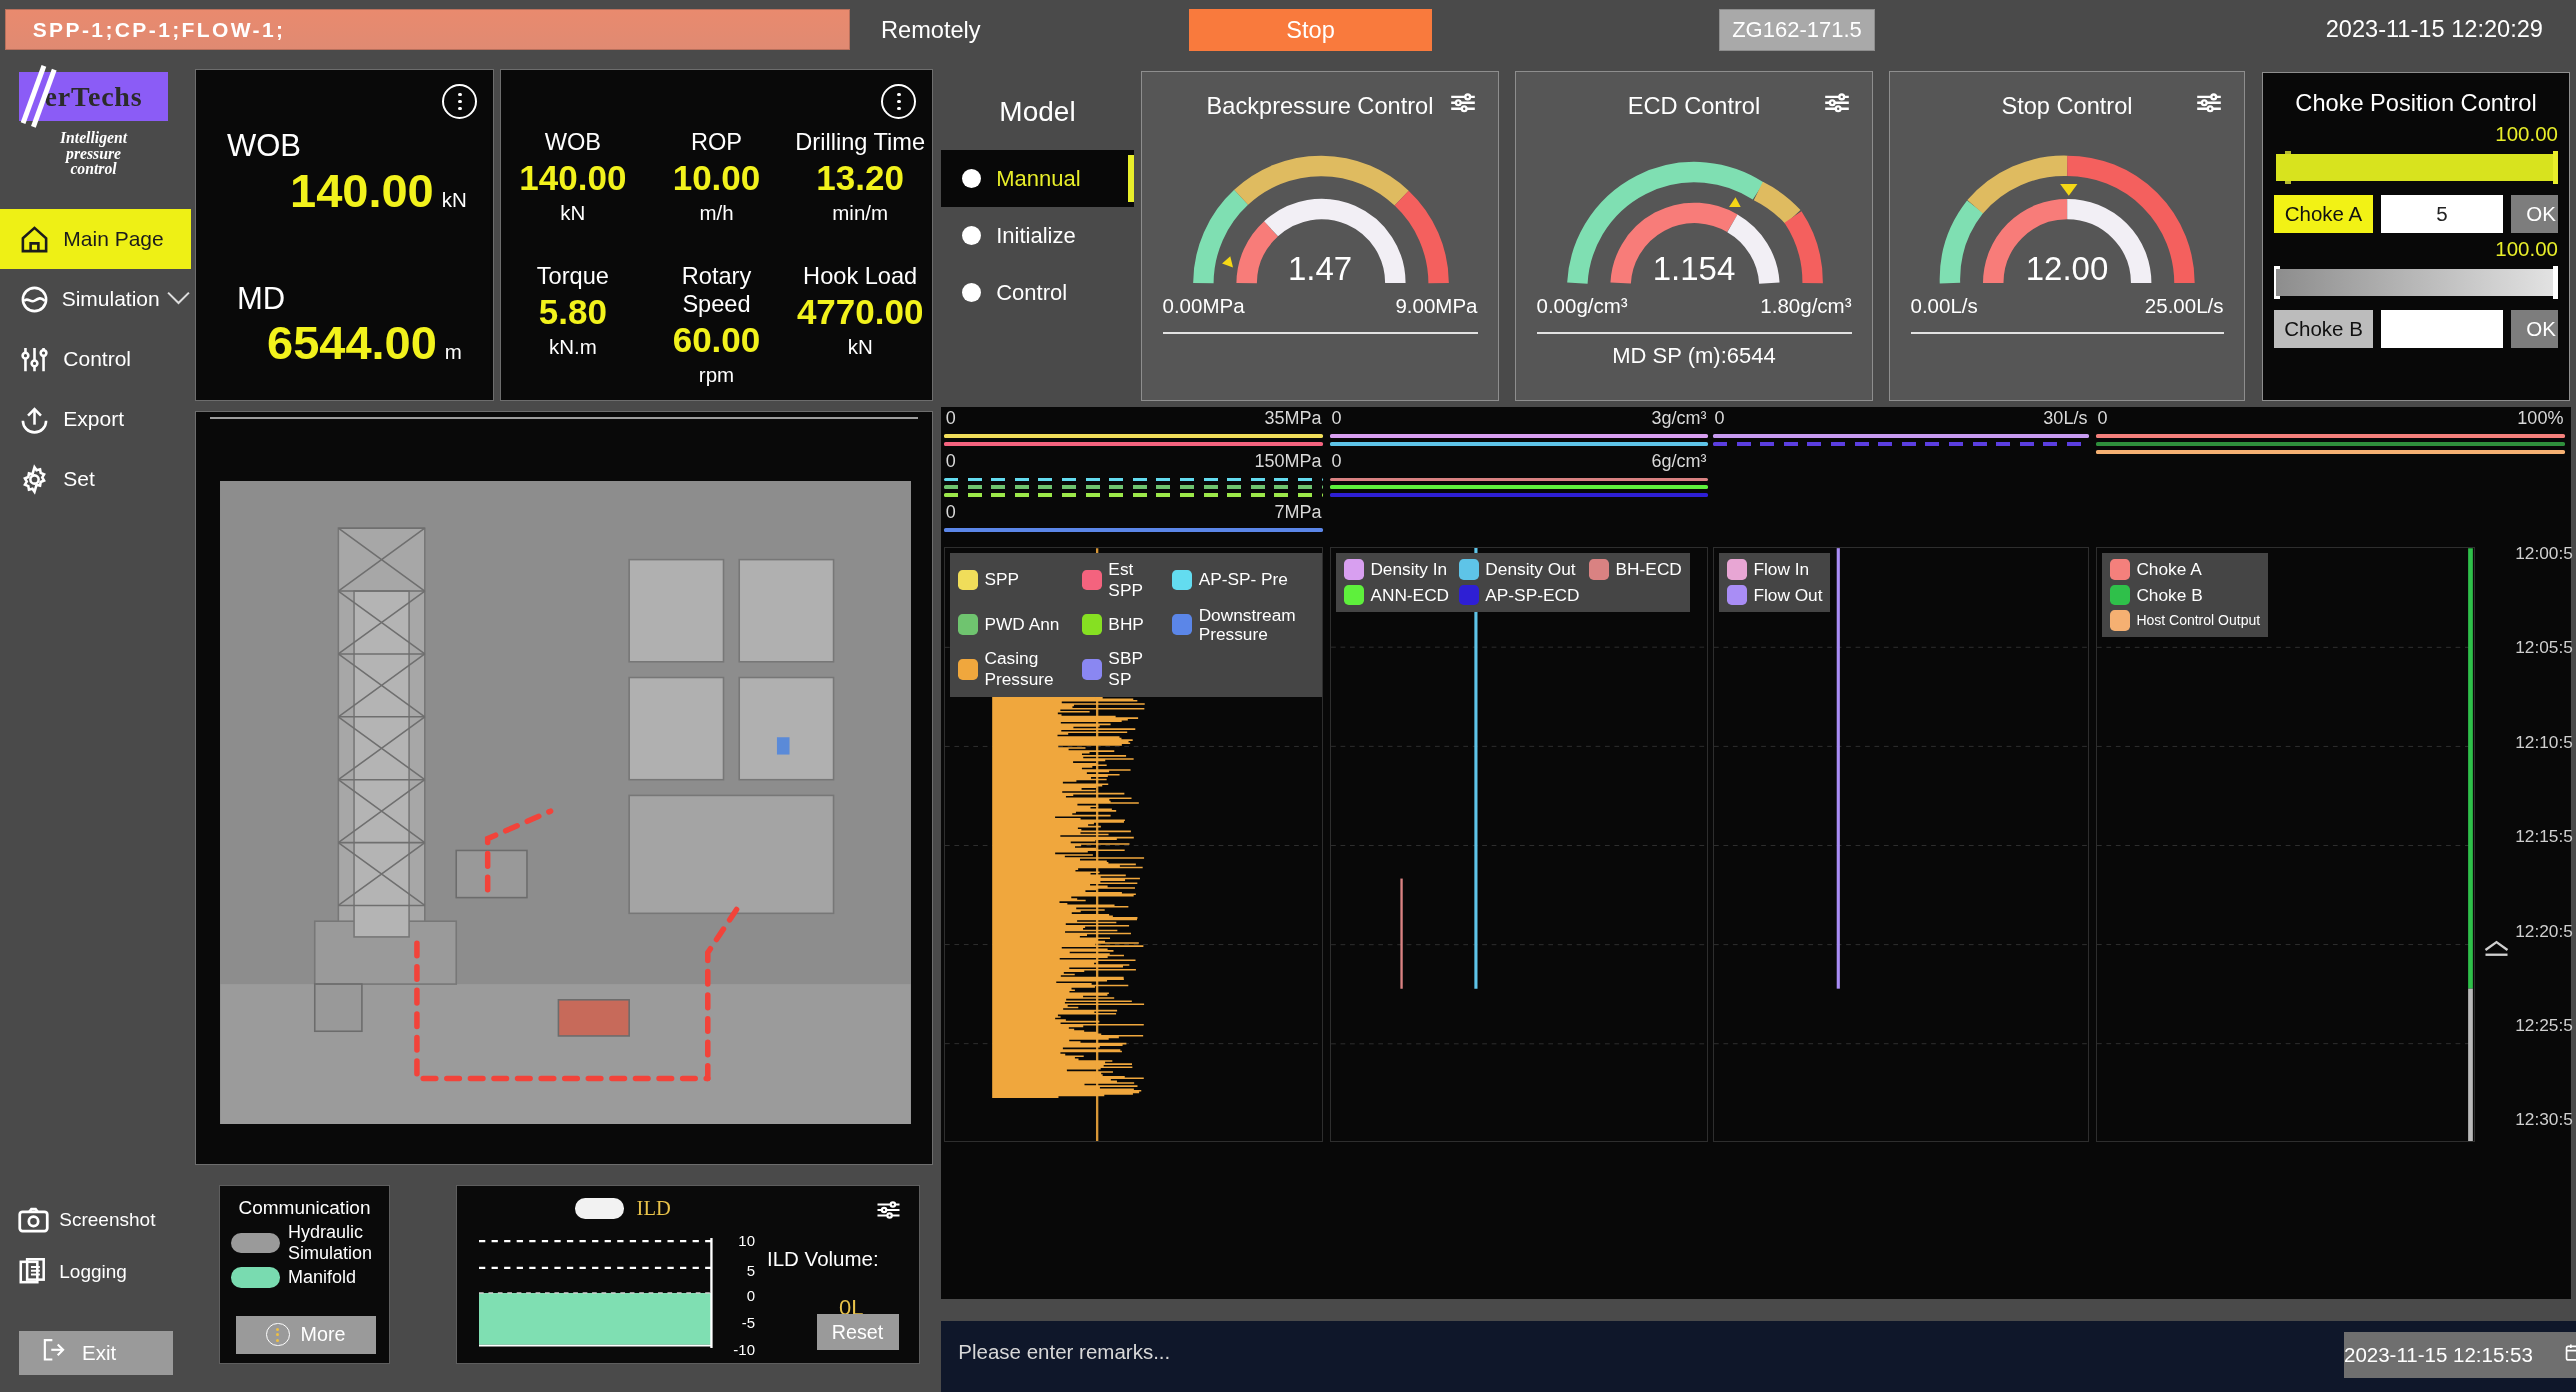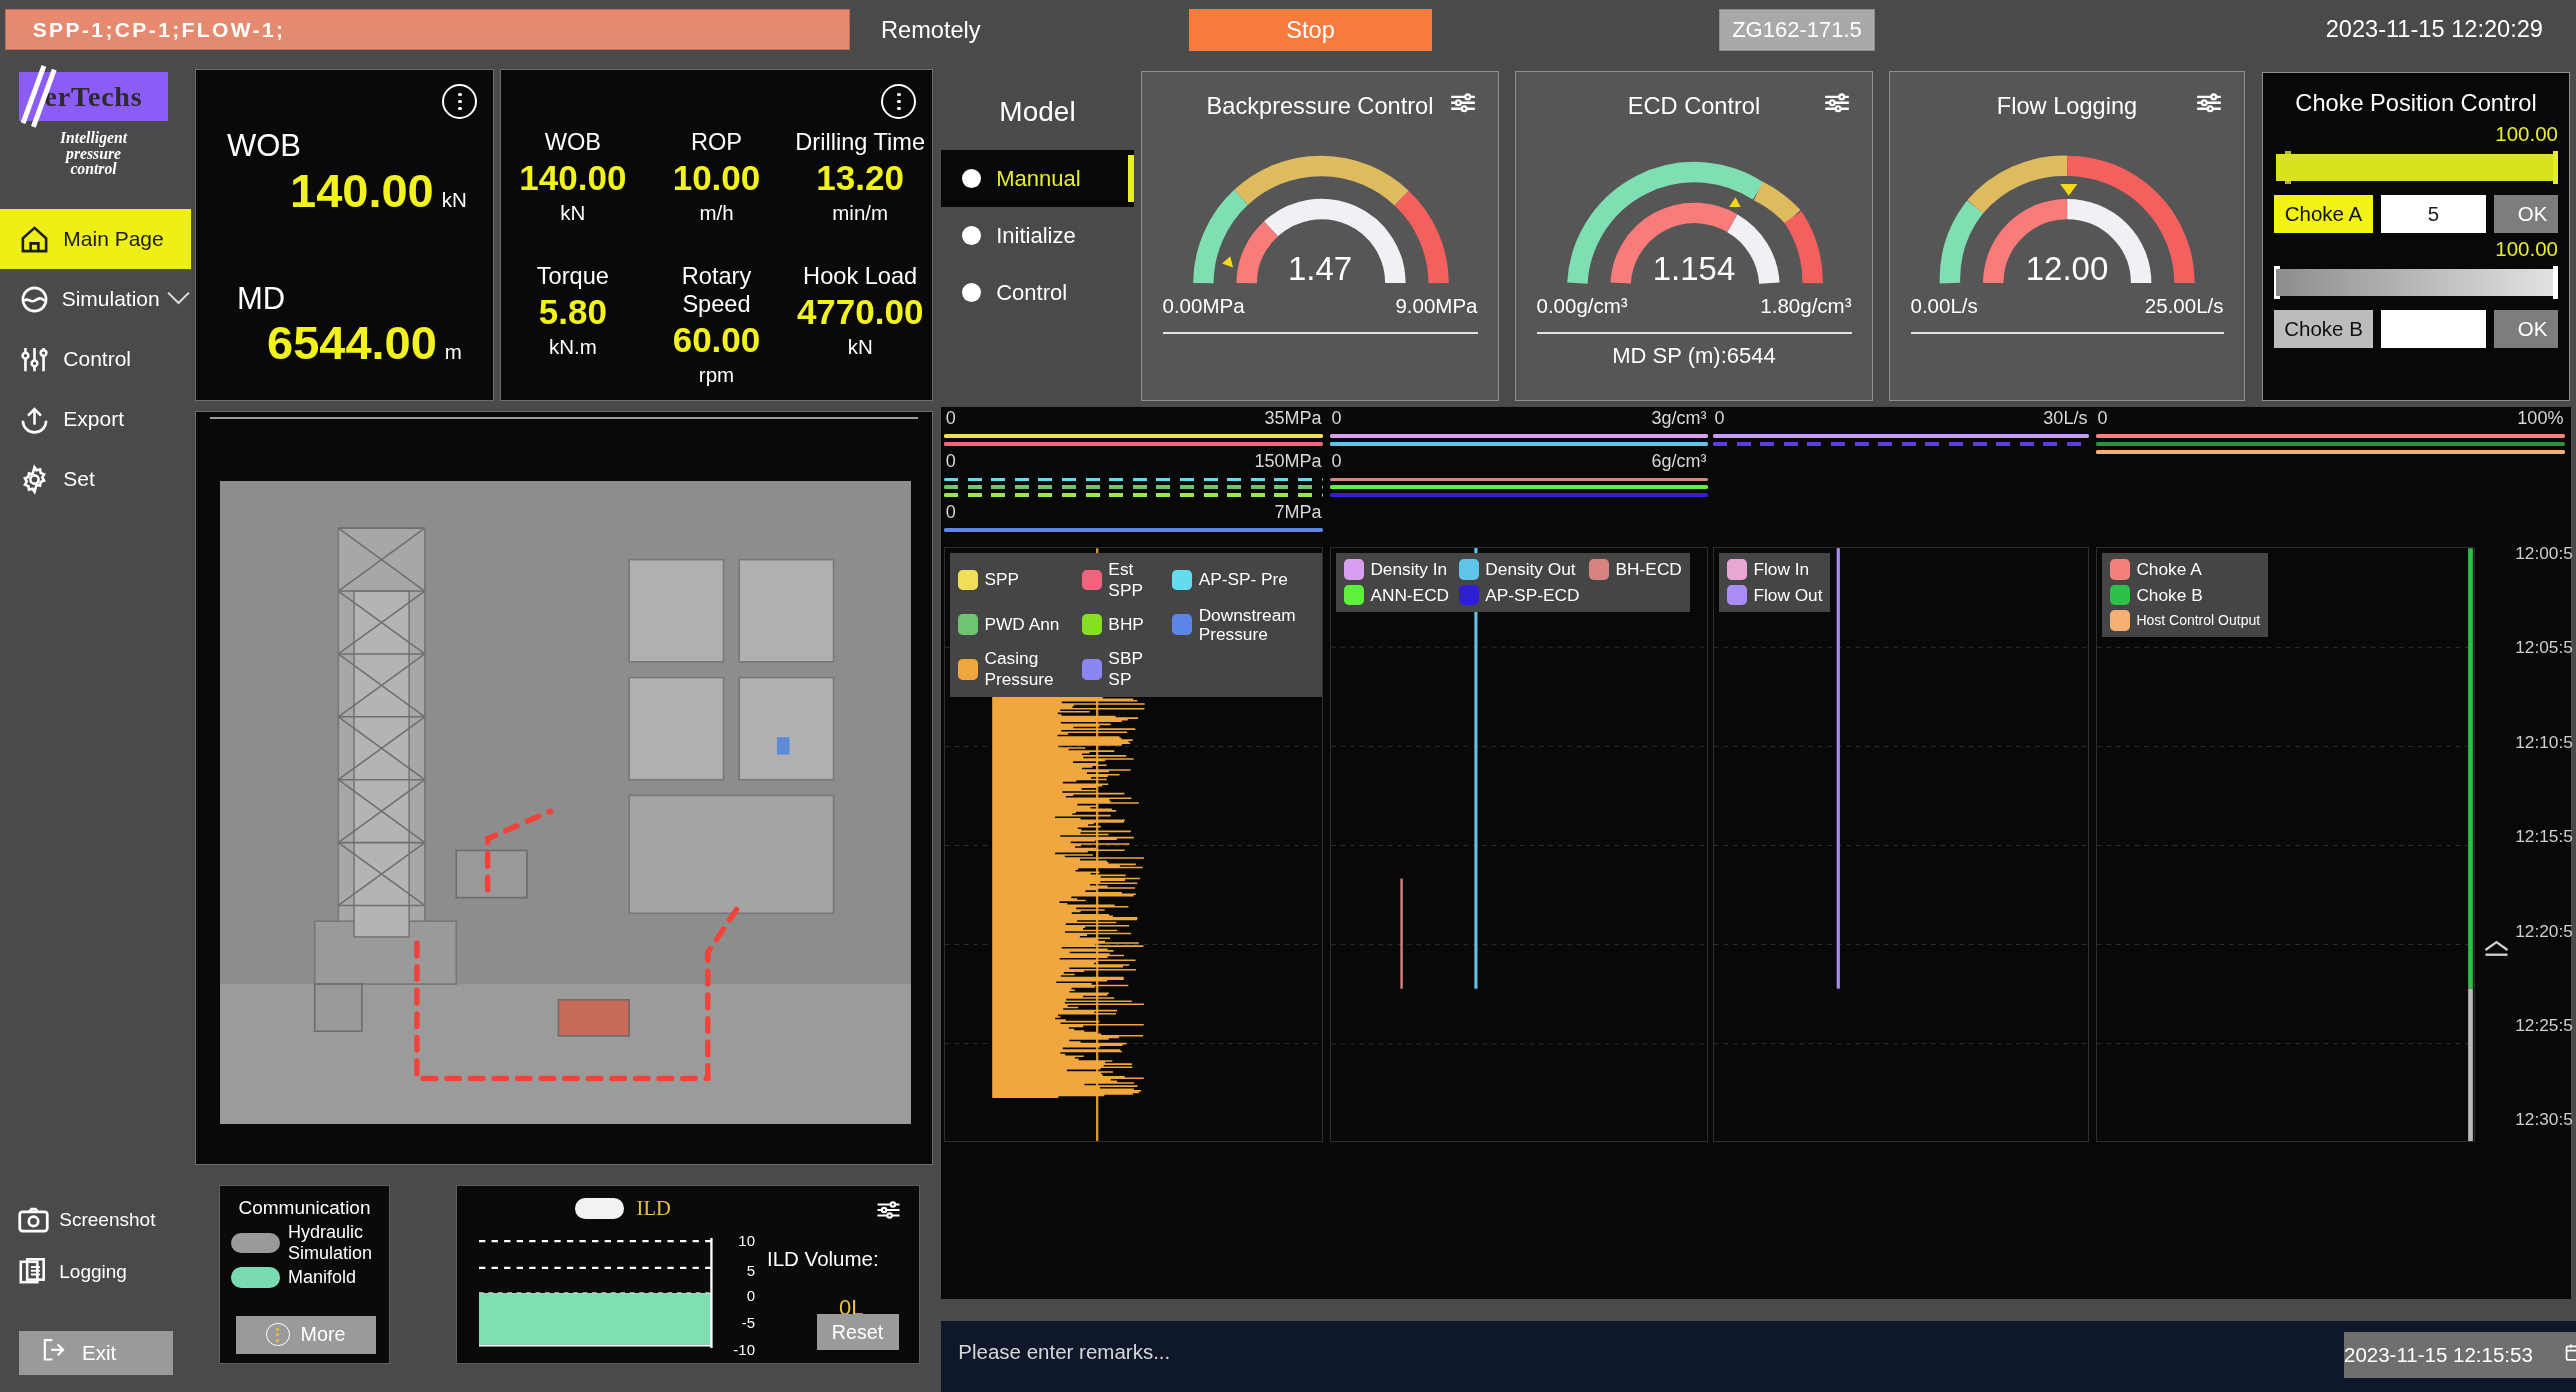"Flow Logging" div.gc-title { text: Flow Logging -> Stop Control }
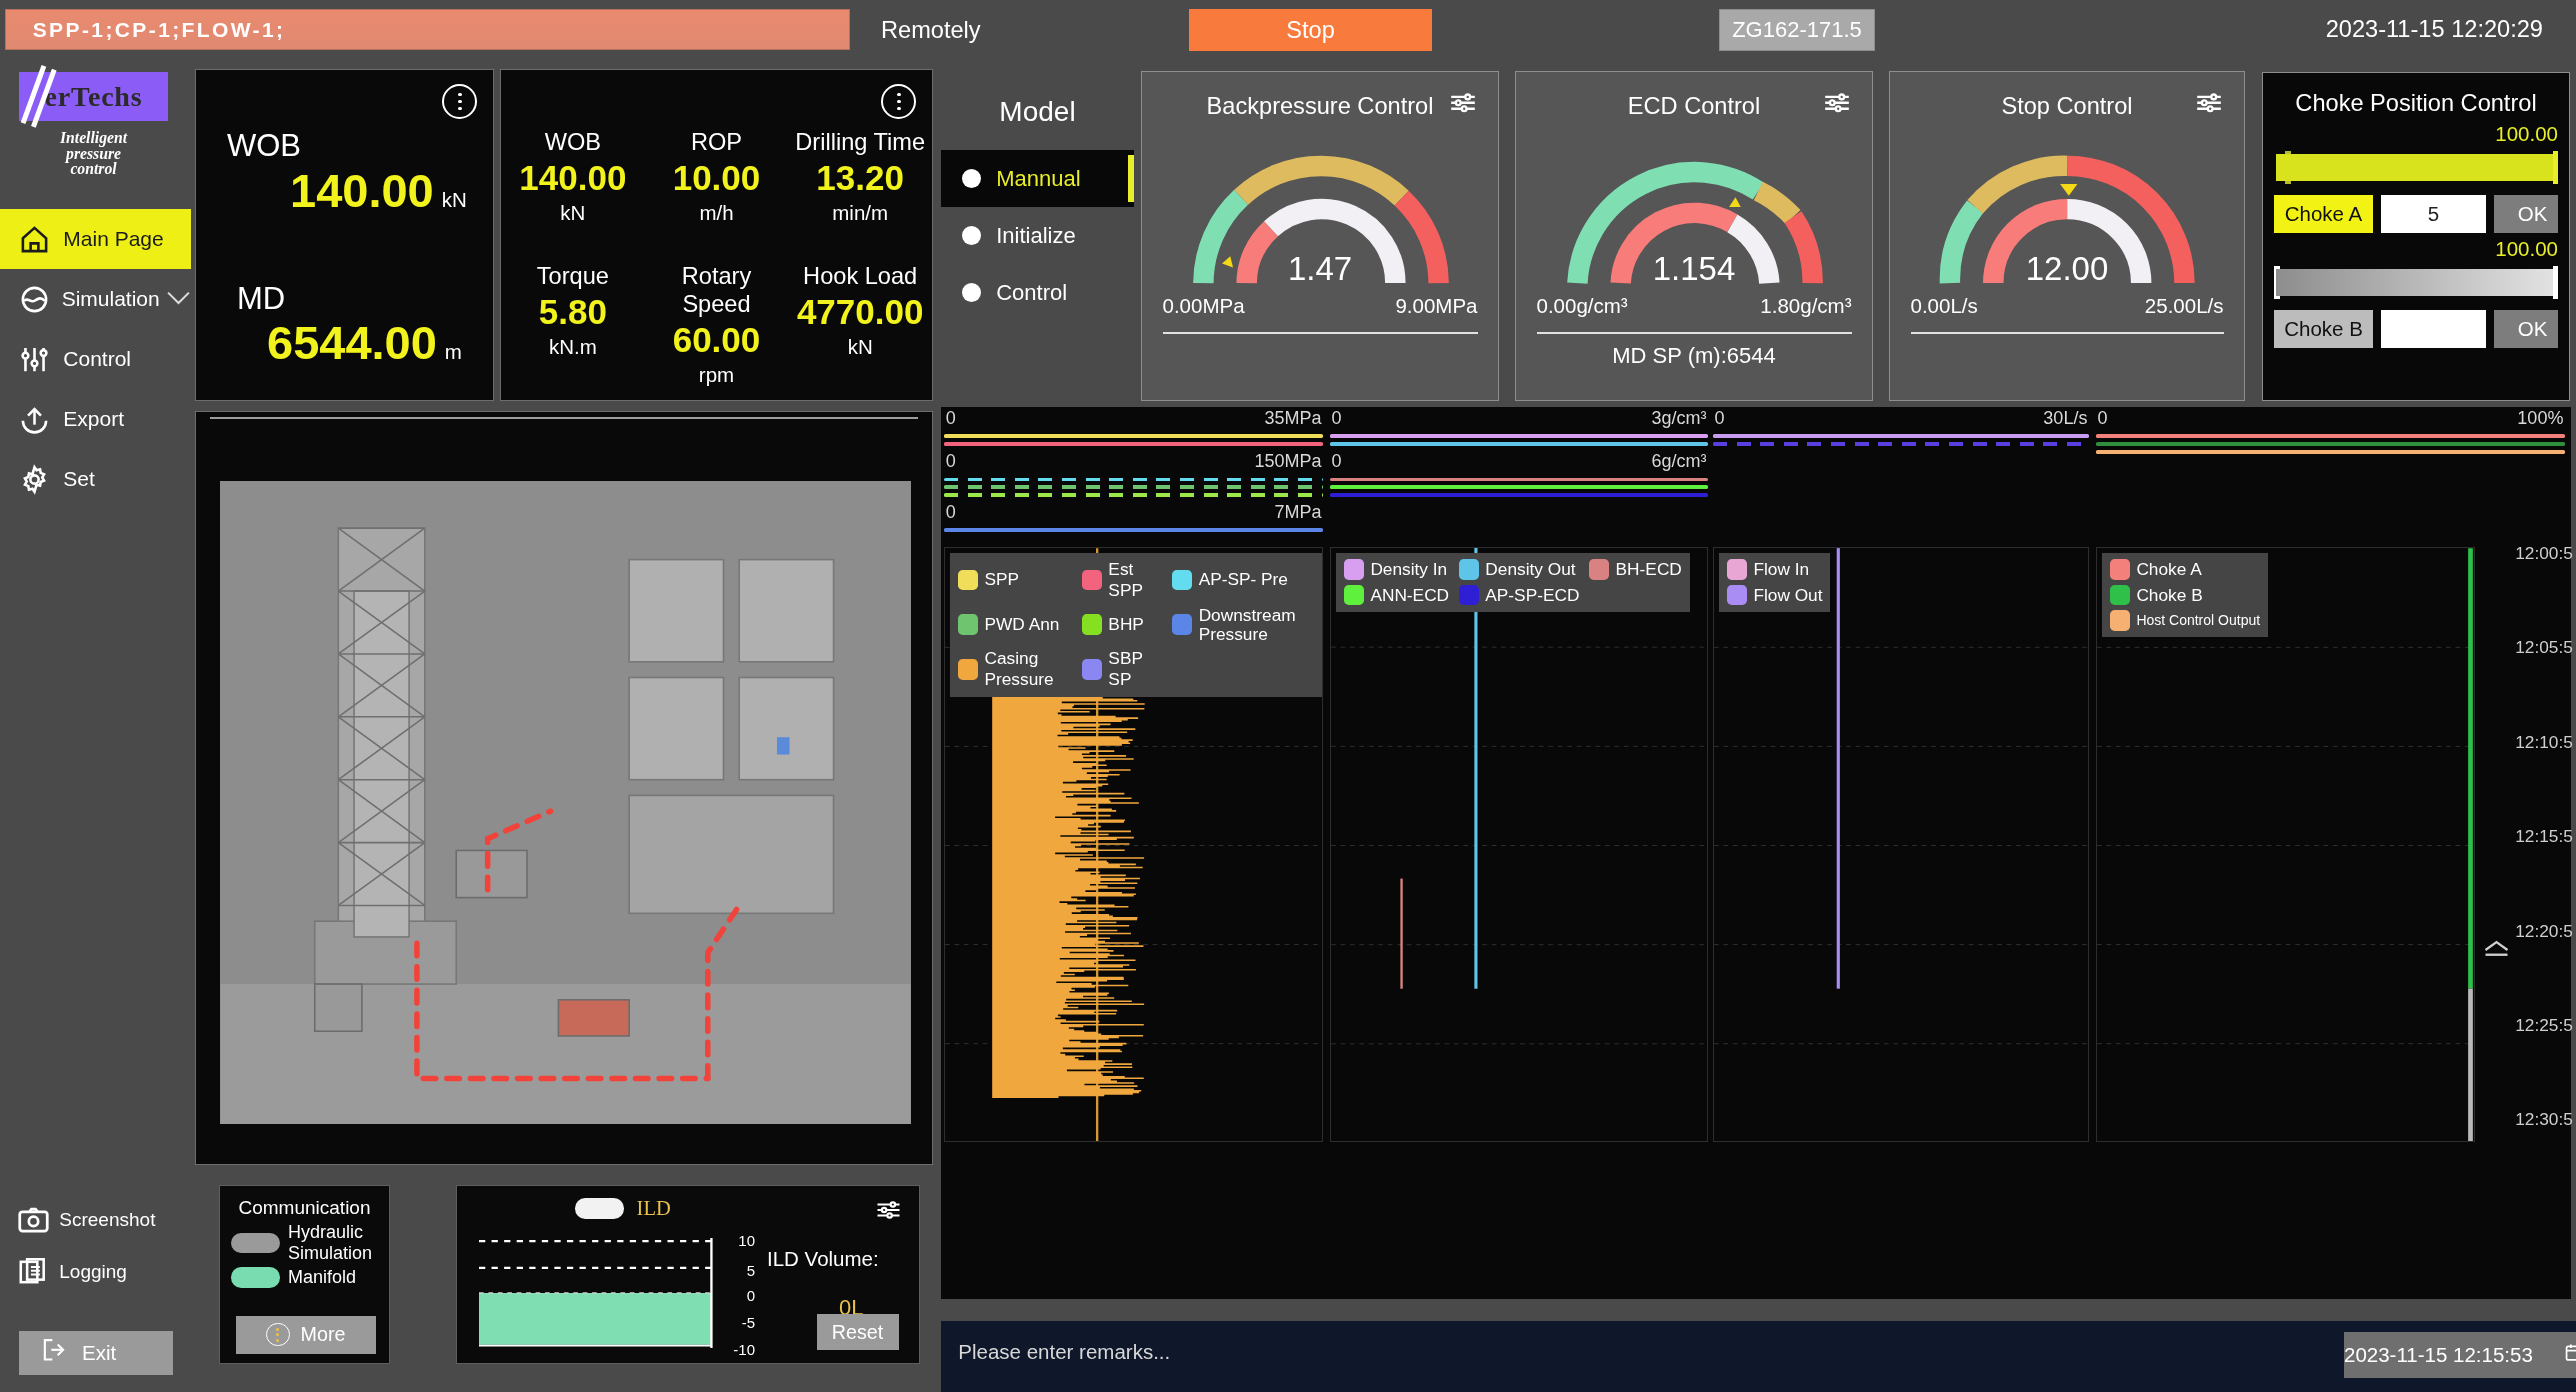"OK" .choke-ok { width: 64px -> 47px }
